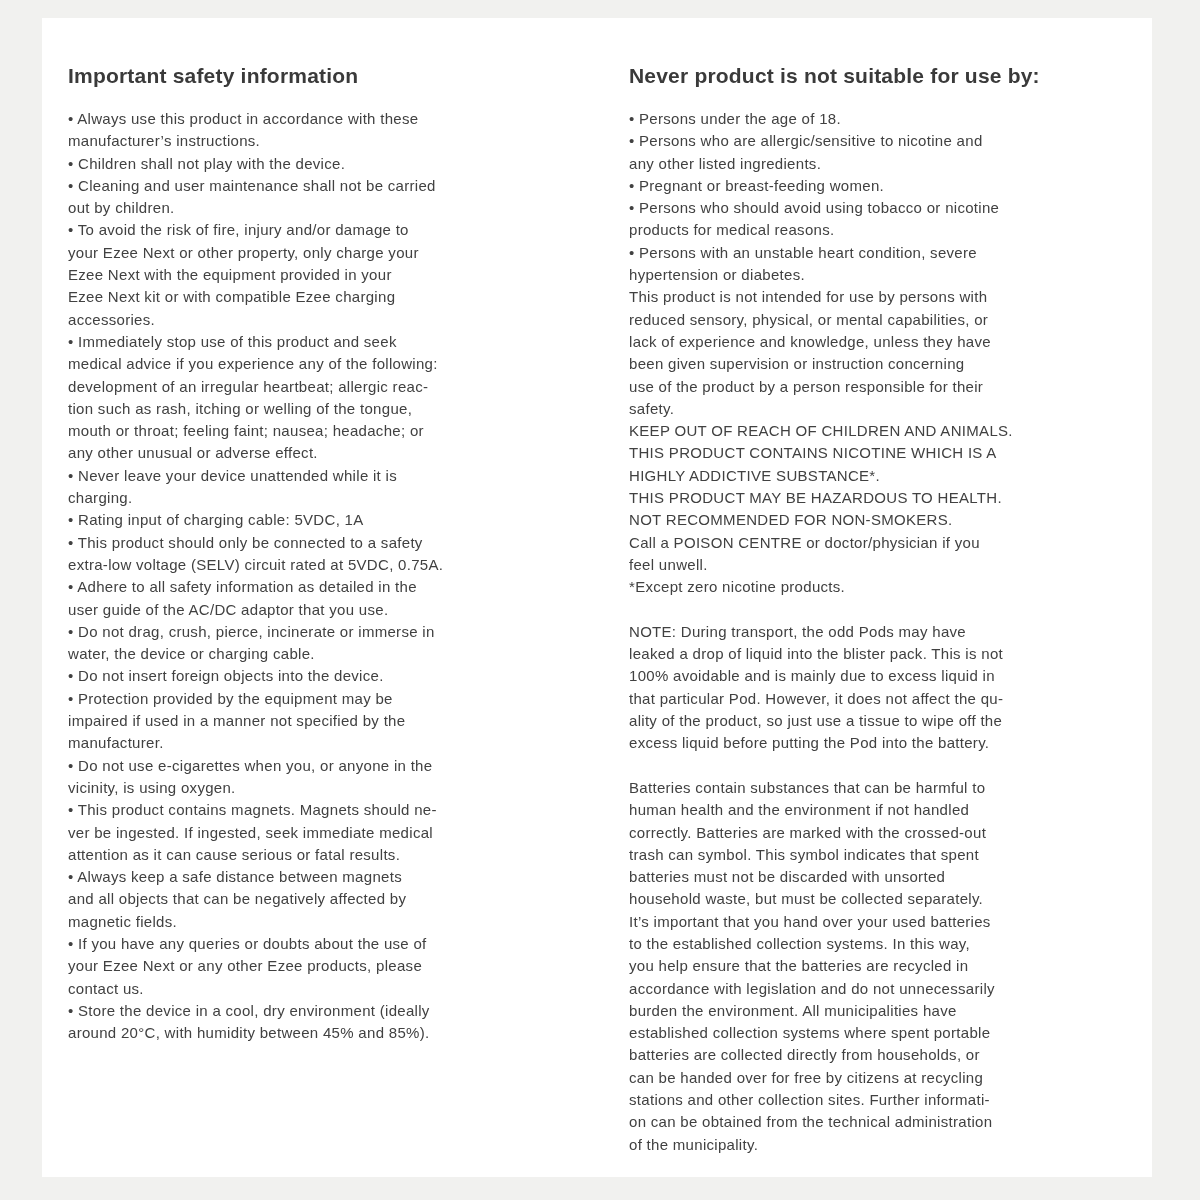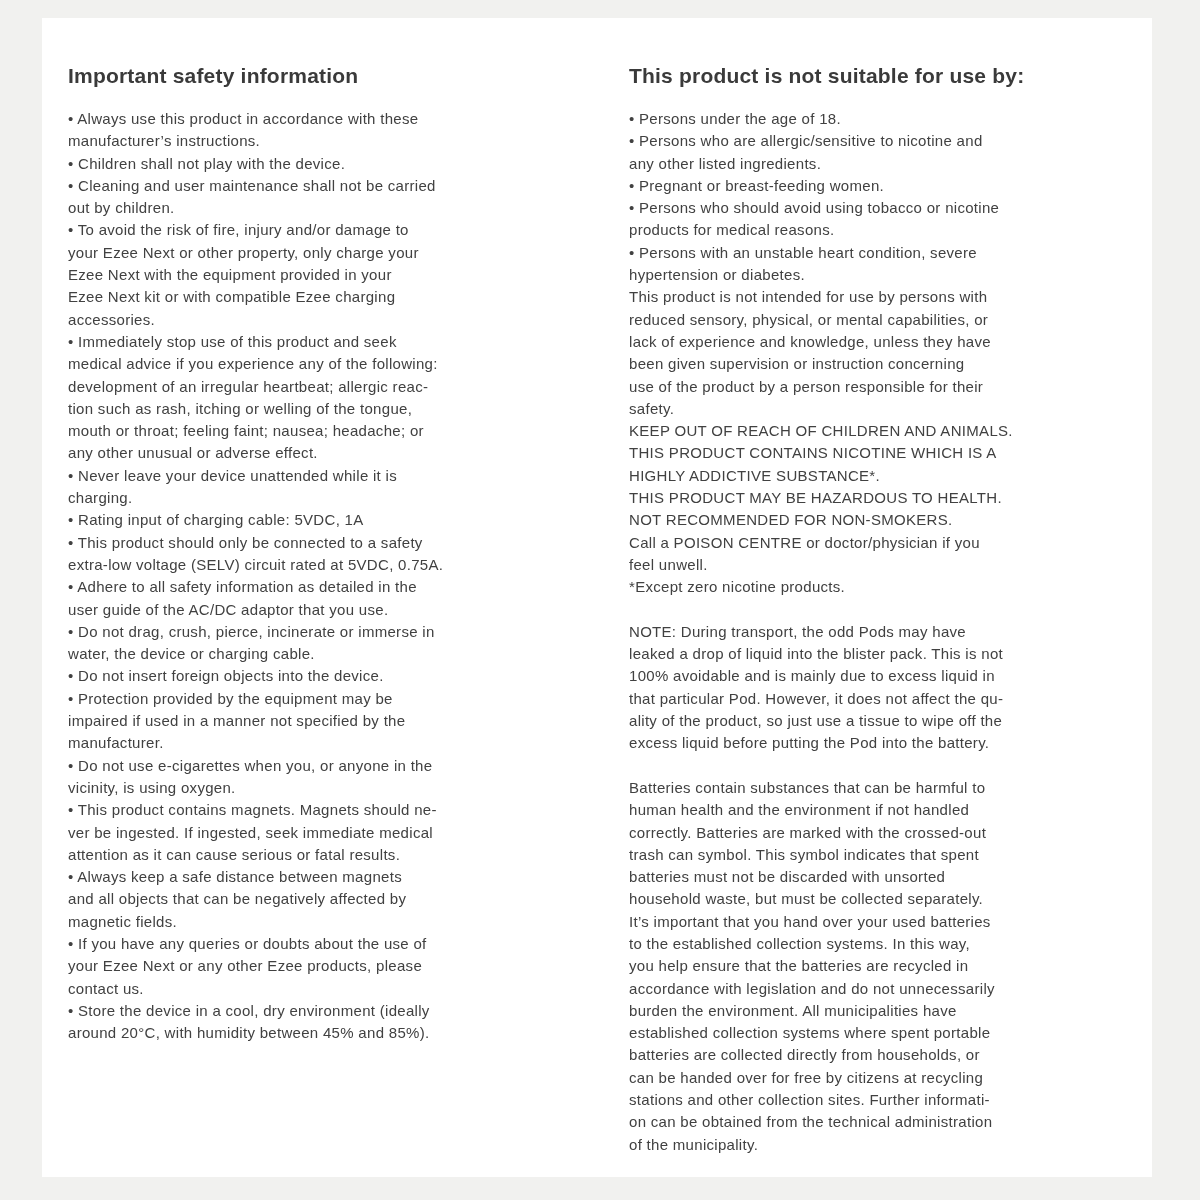"This product is not suitable" h2.heading { text: This -> Never }
